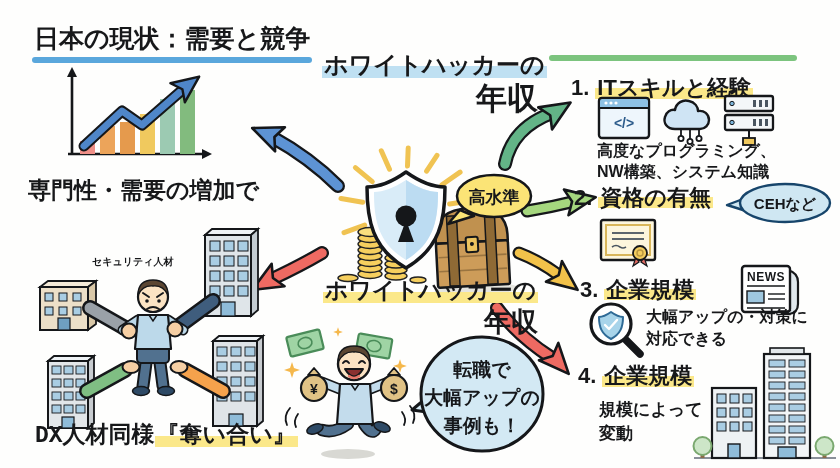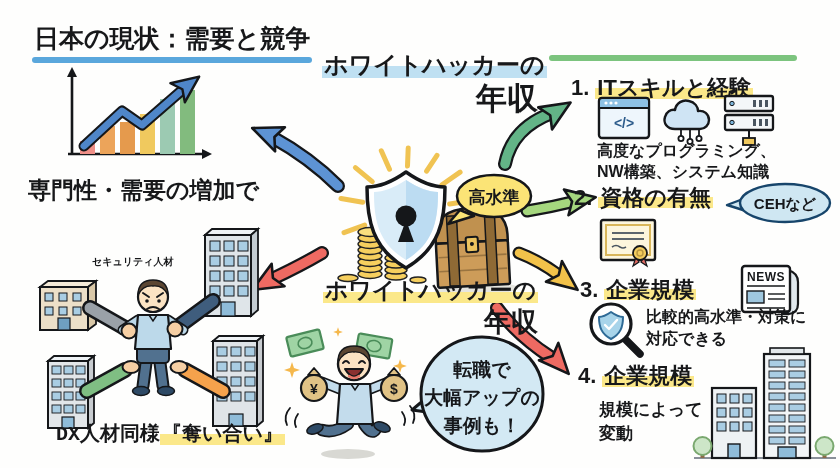"比較的高水準・対策に" div.t { text: 比較的高水準 -> 大幅アップの }
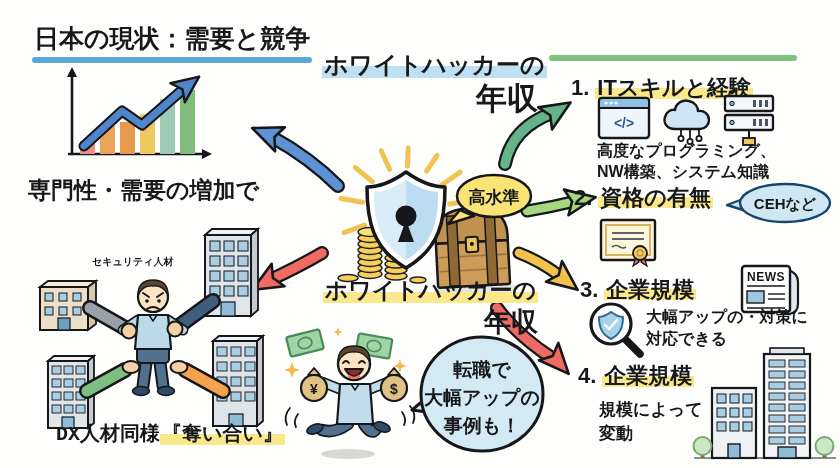"DX人材同様『奪い合い』" .fs20 { font-size: 20px -> 23px }
